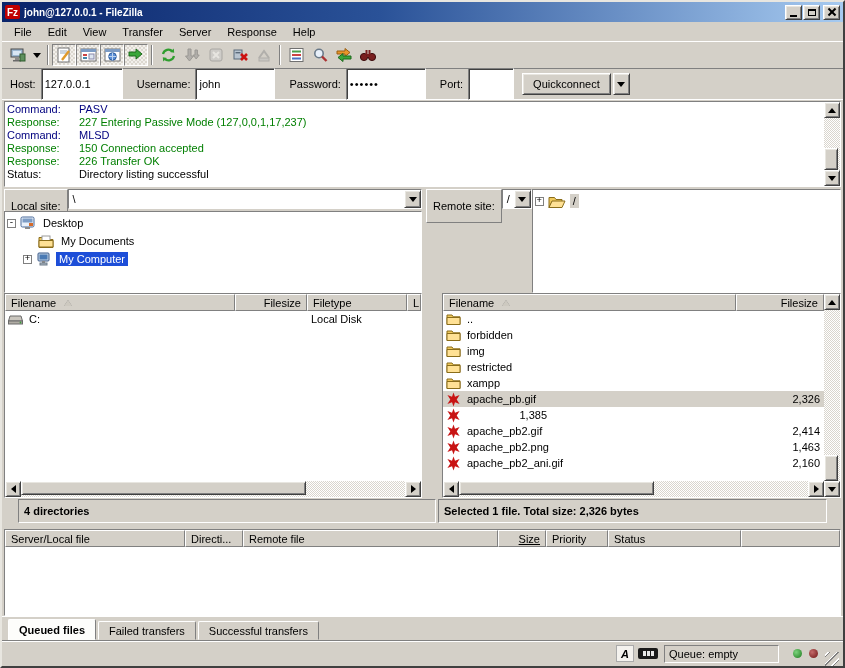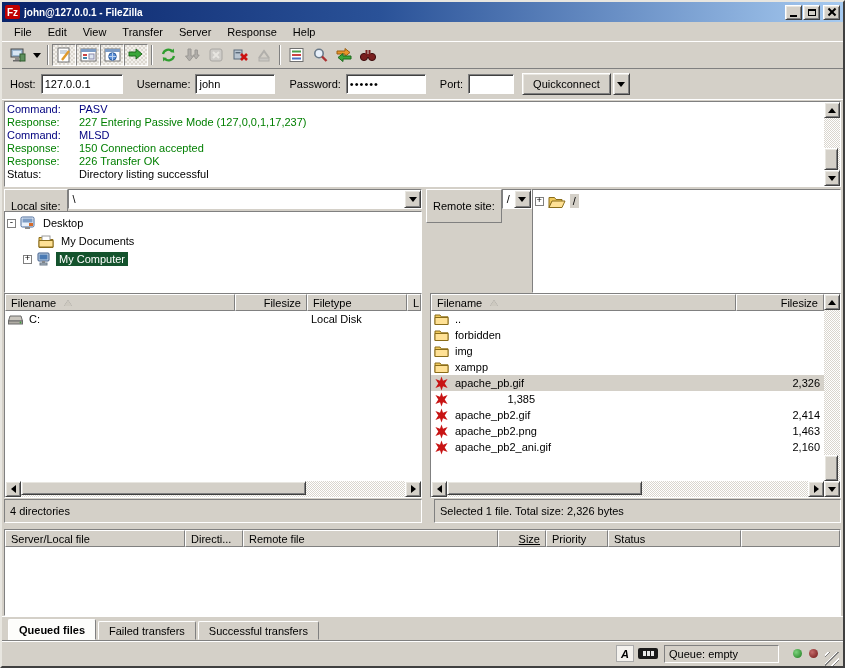"127.0.0.1" .qinput { height: 20px -> 32px }
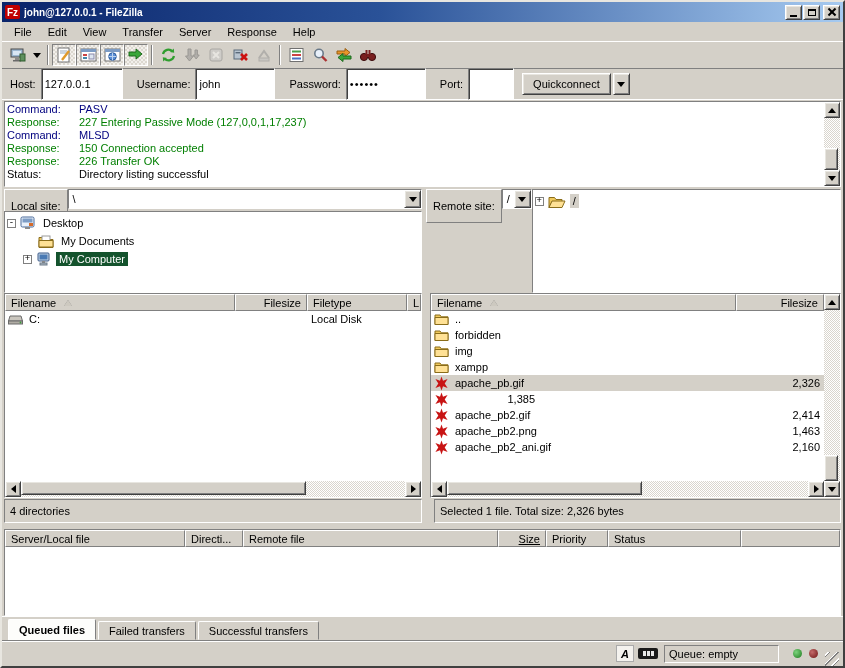"My Computer" .sel-active { background: #14532d -> #1d4ed8 }
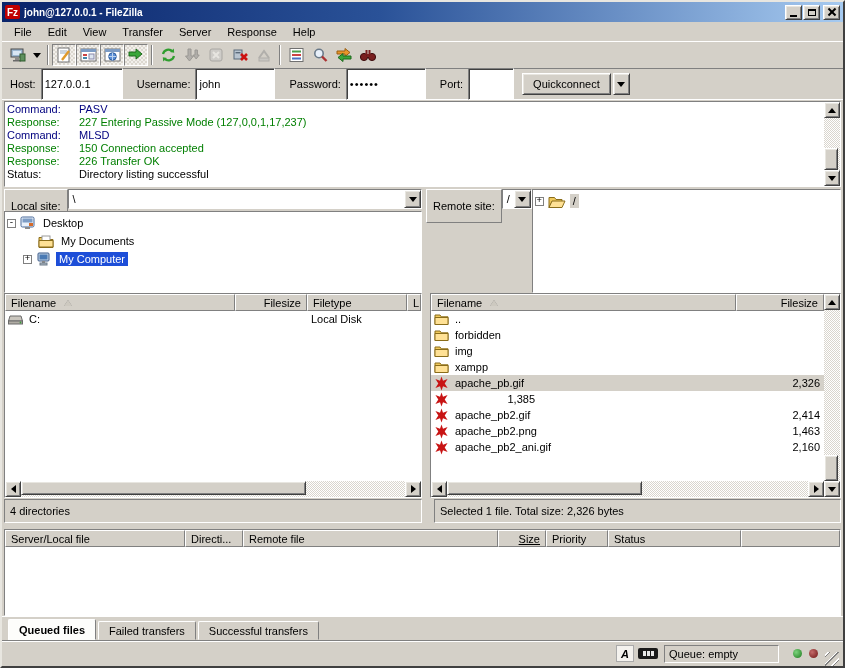"Filename" .filelists { gap: 8px -> 20px }
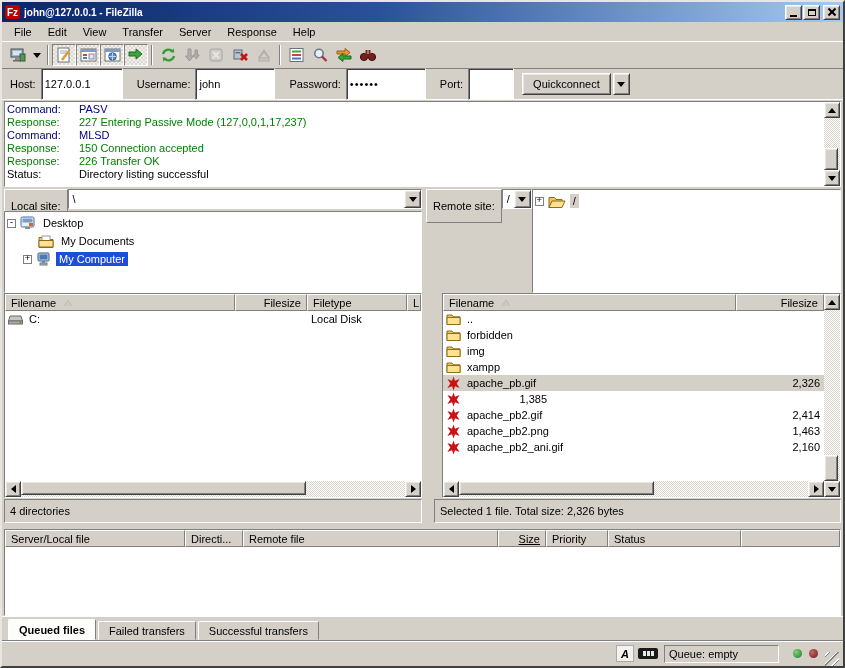"restricted" div.frow { html: none -> <div> <span> <svg> <path></path> <path></path> </svg> </span> <div>restricted</div> <div></div> </div> }
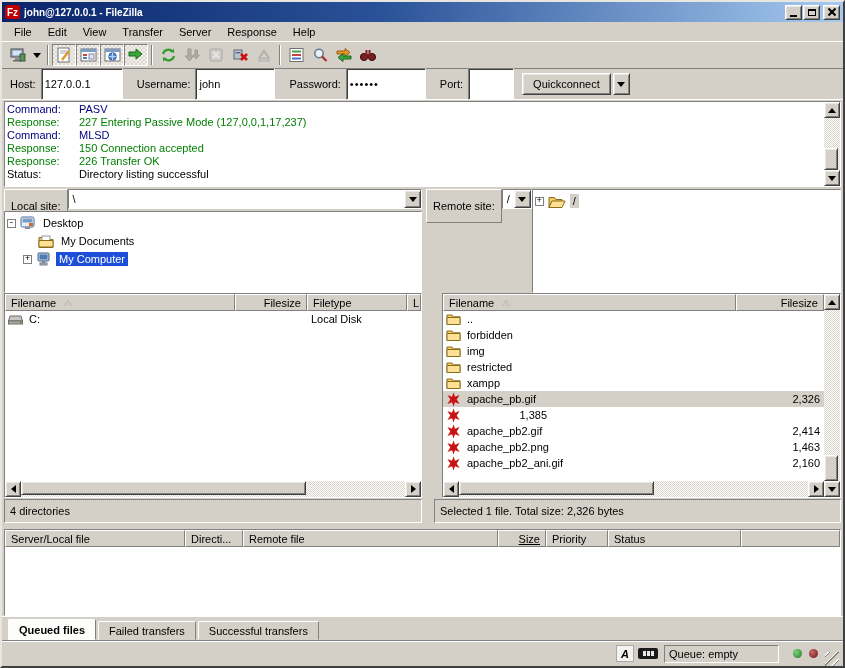"4 directories" .statusrow { font-weight: none -> bold; gap: 12px -> 2px; padding: 1px 2px -> 1px 16px }
